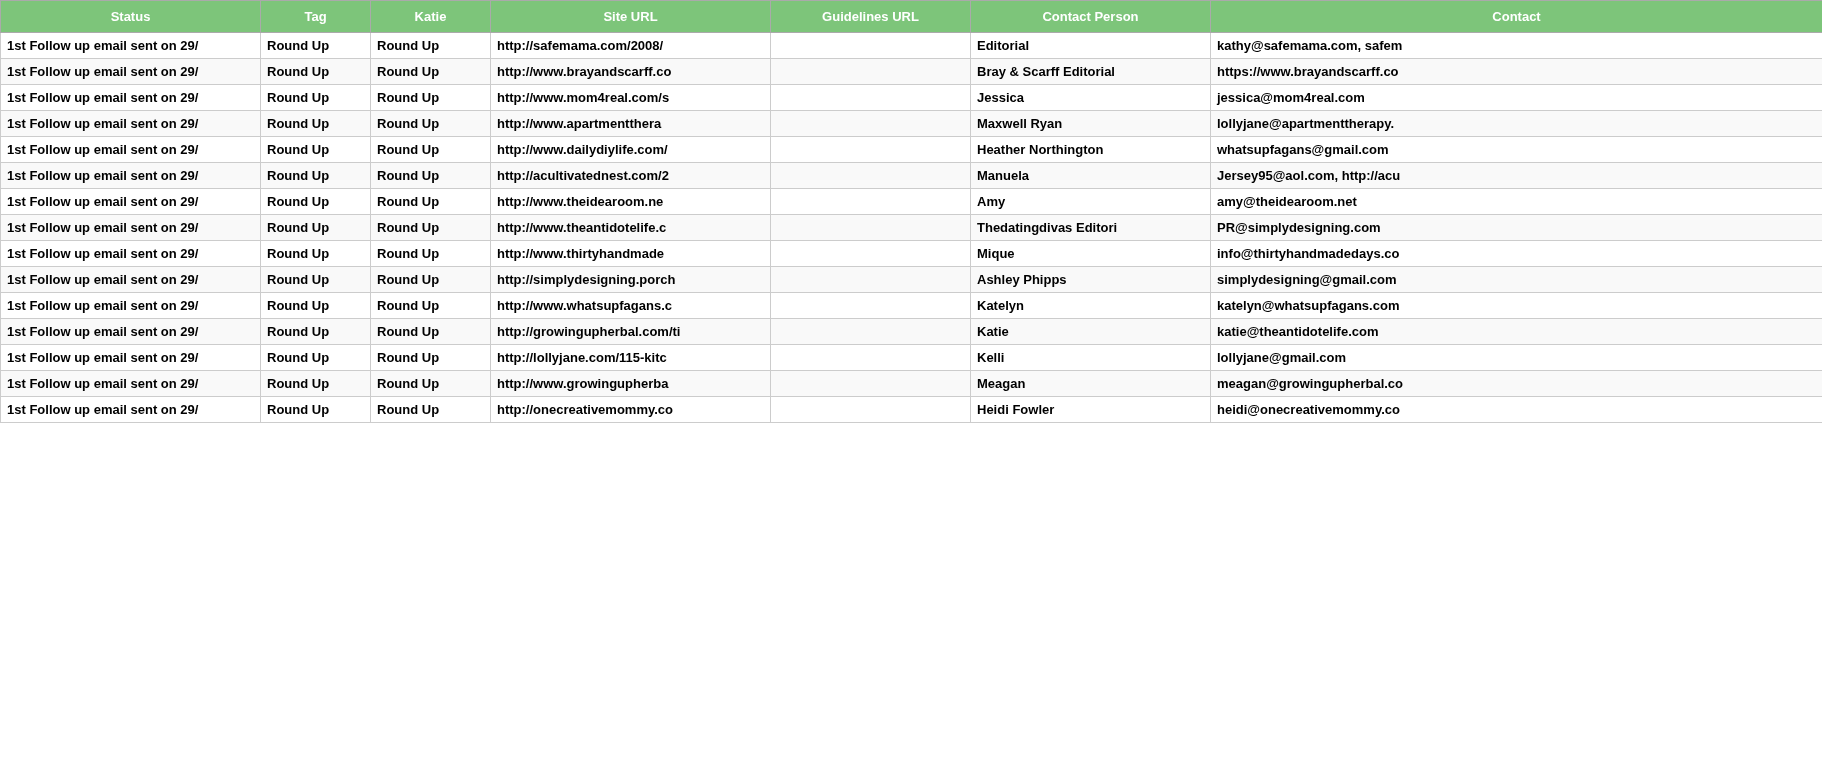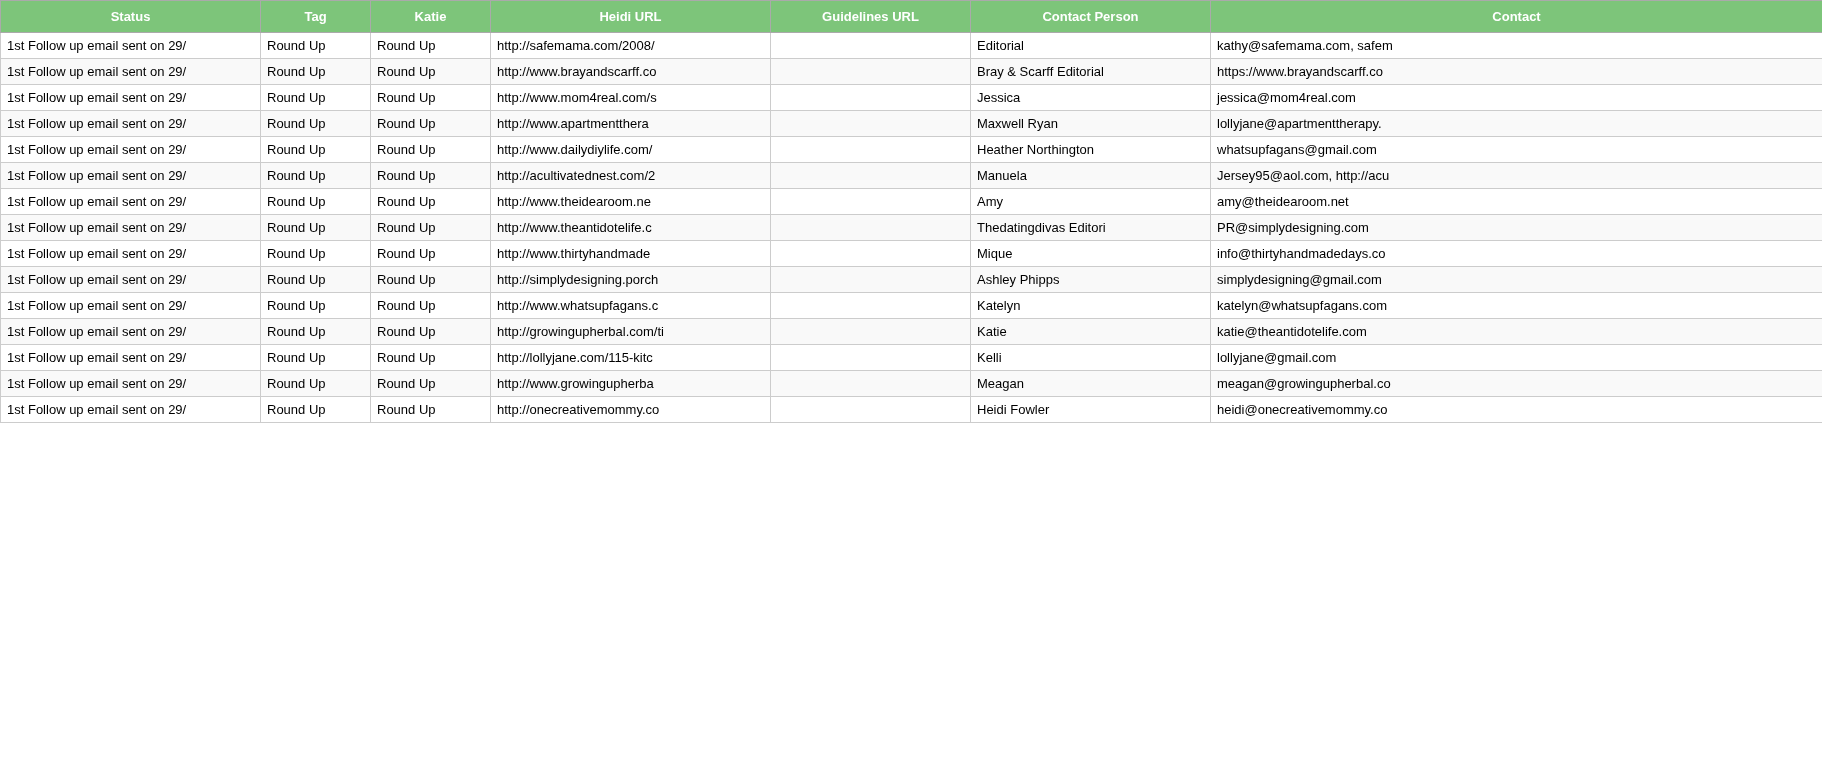"Heidi URL" th { text: Heidi -> Site }
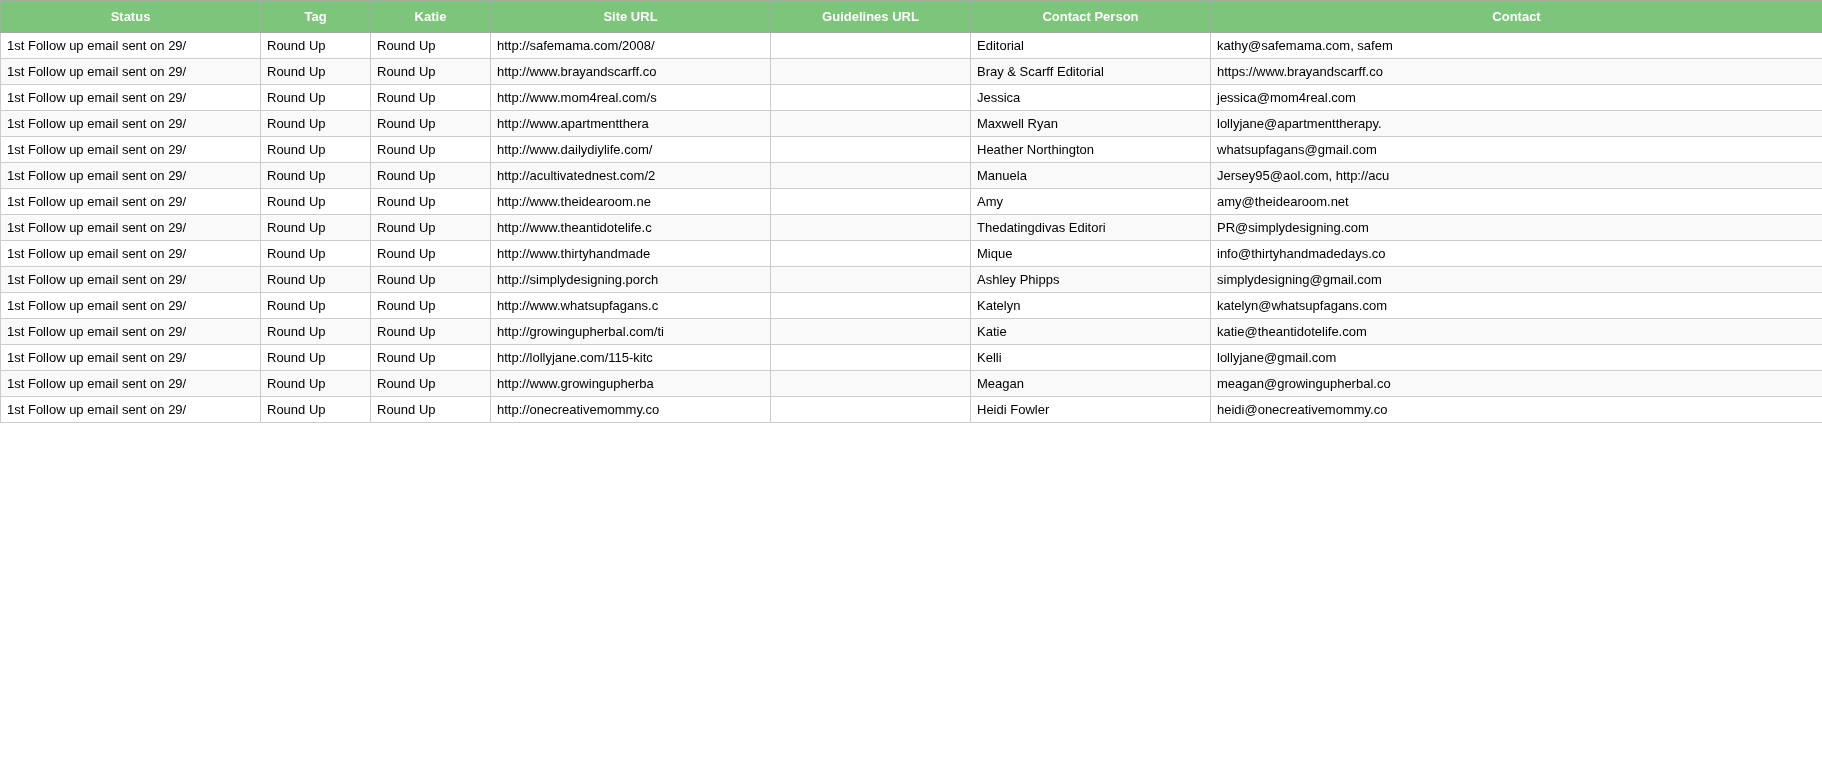"1st Follow up email sent" tbody tr { font-weight: none -> bold }
